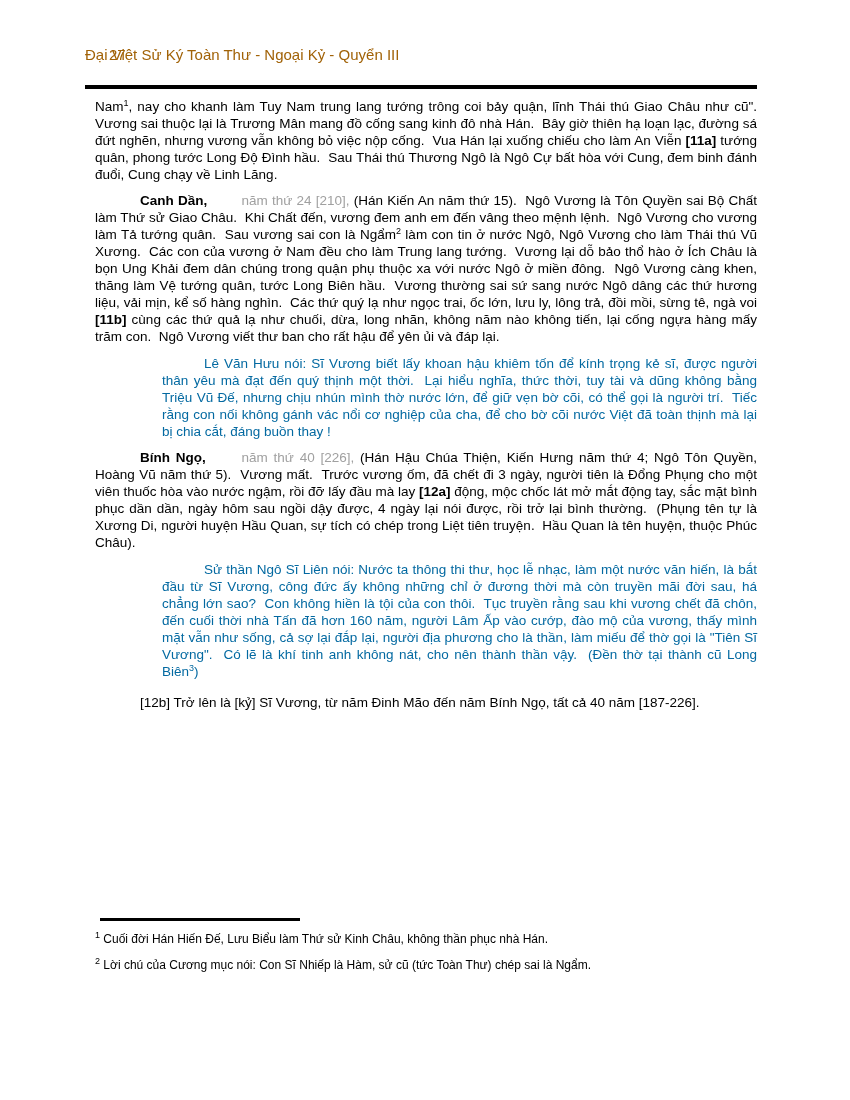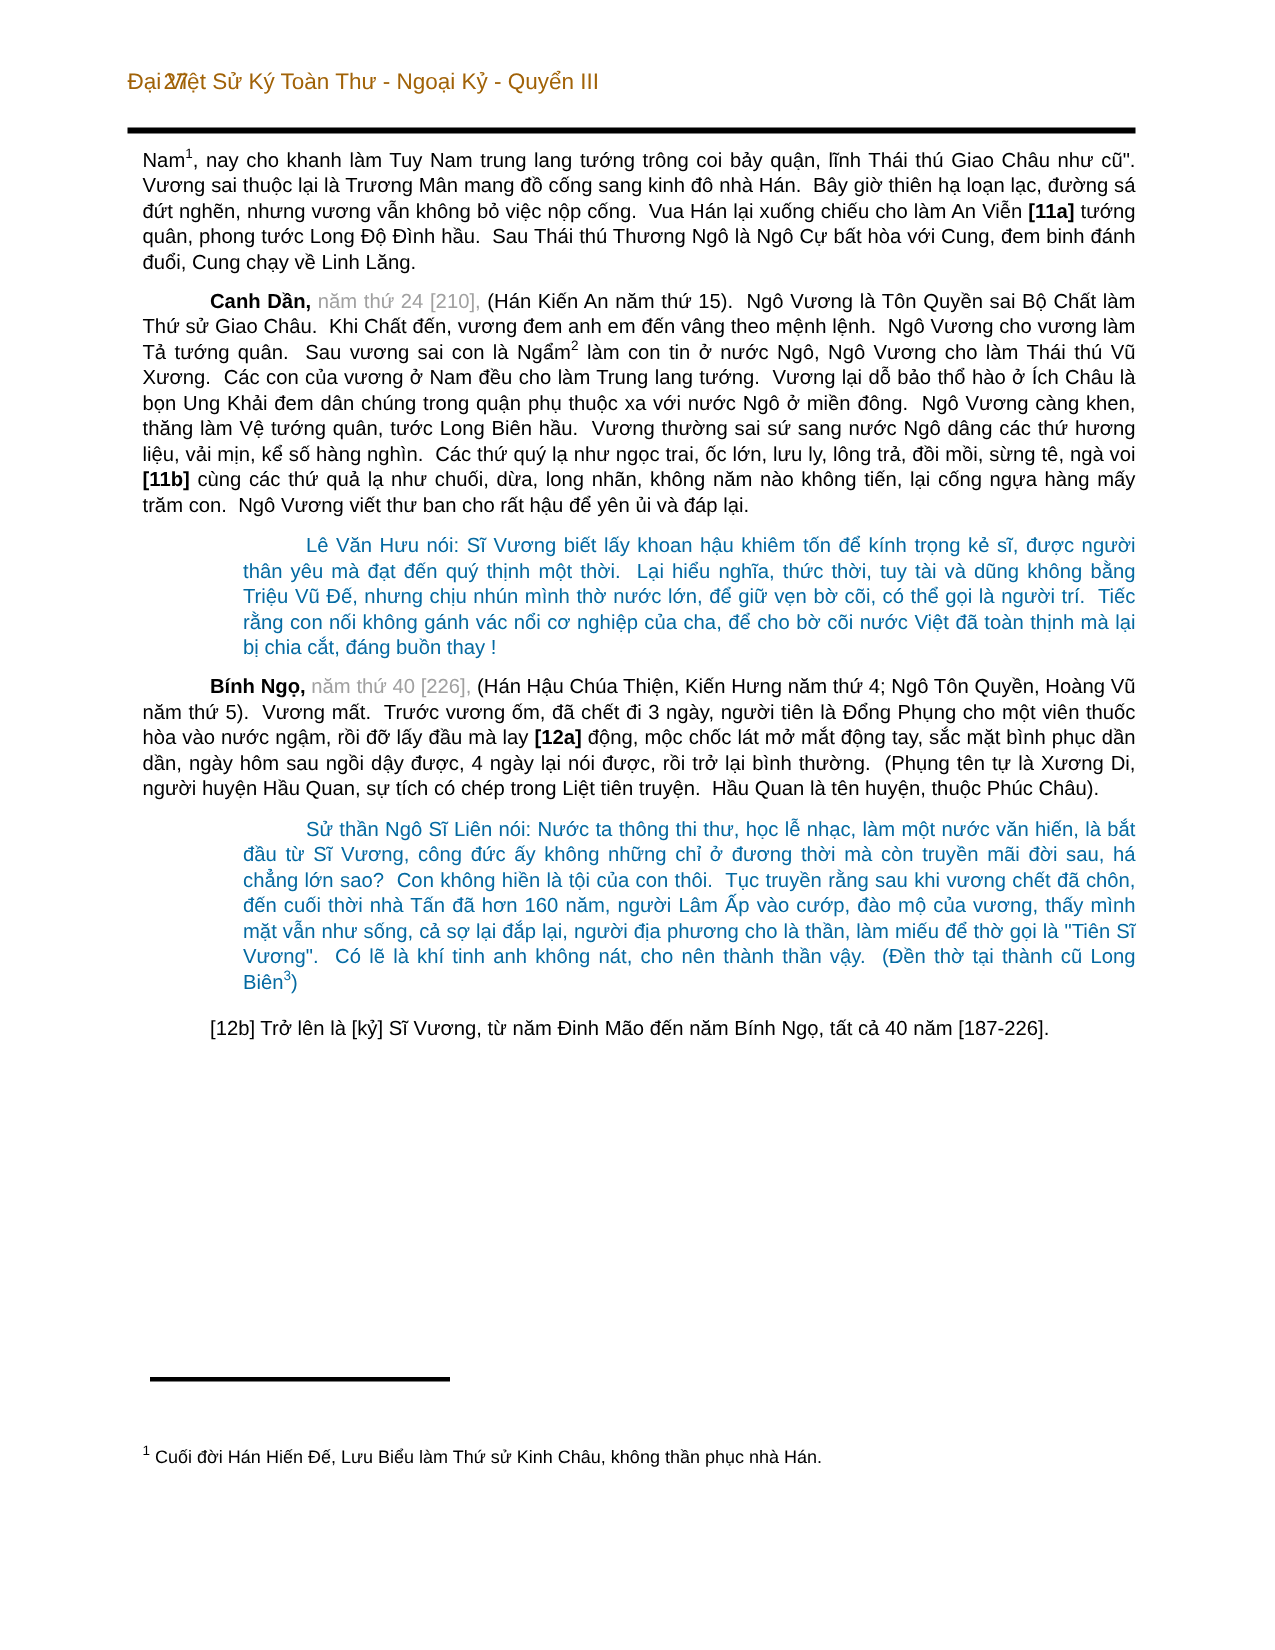"năm thứ 24 [210]," .seg-gray { margin-left: none -> 30px }
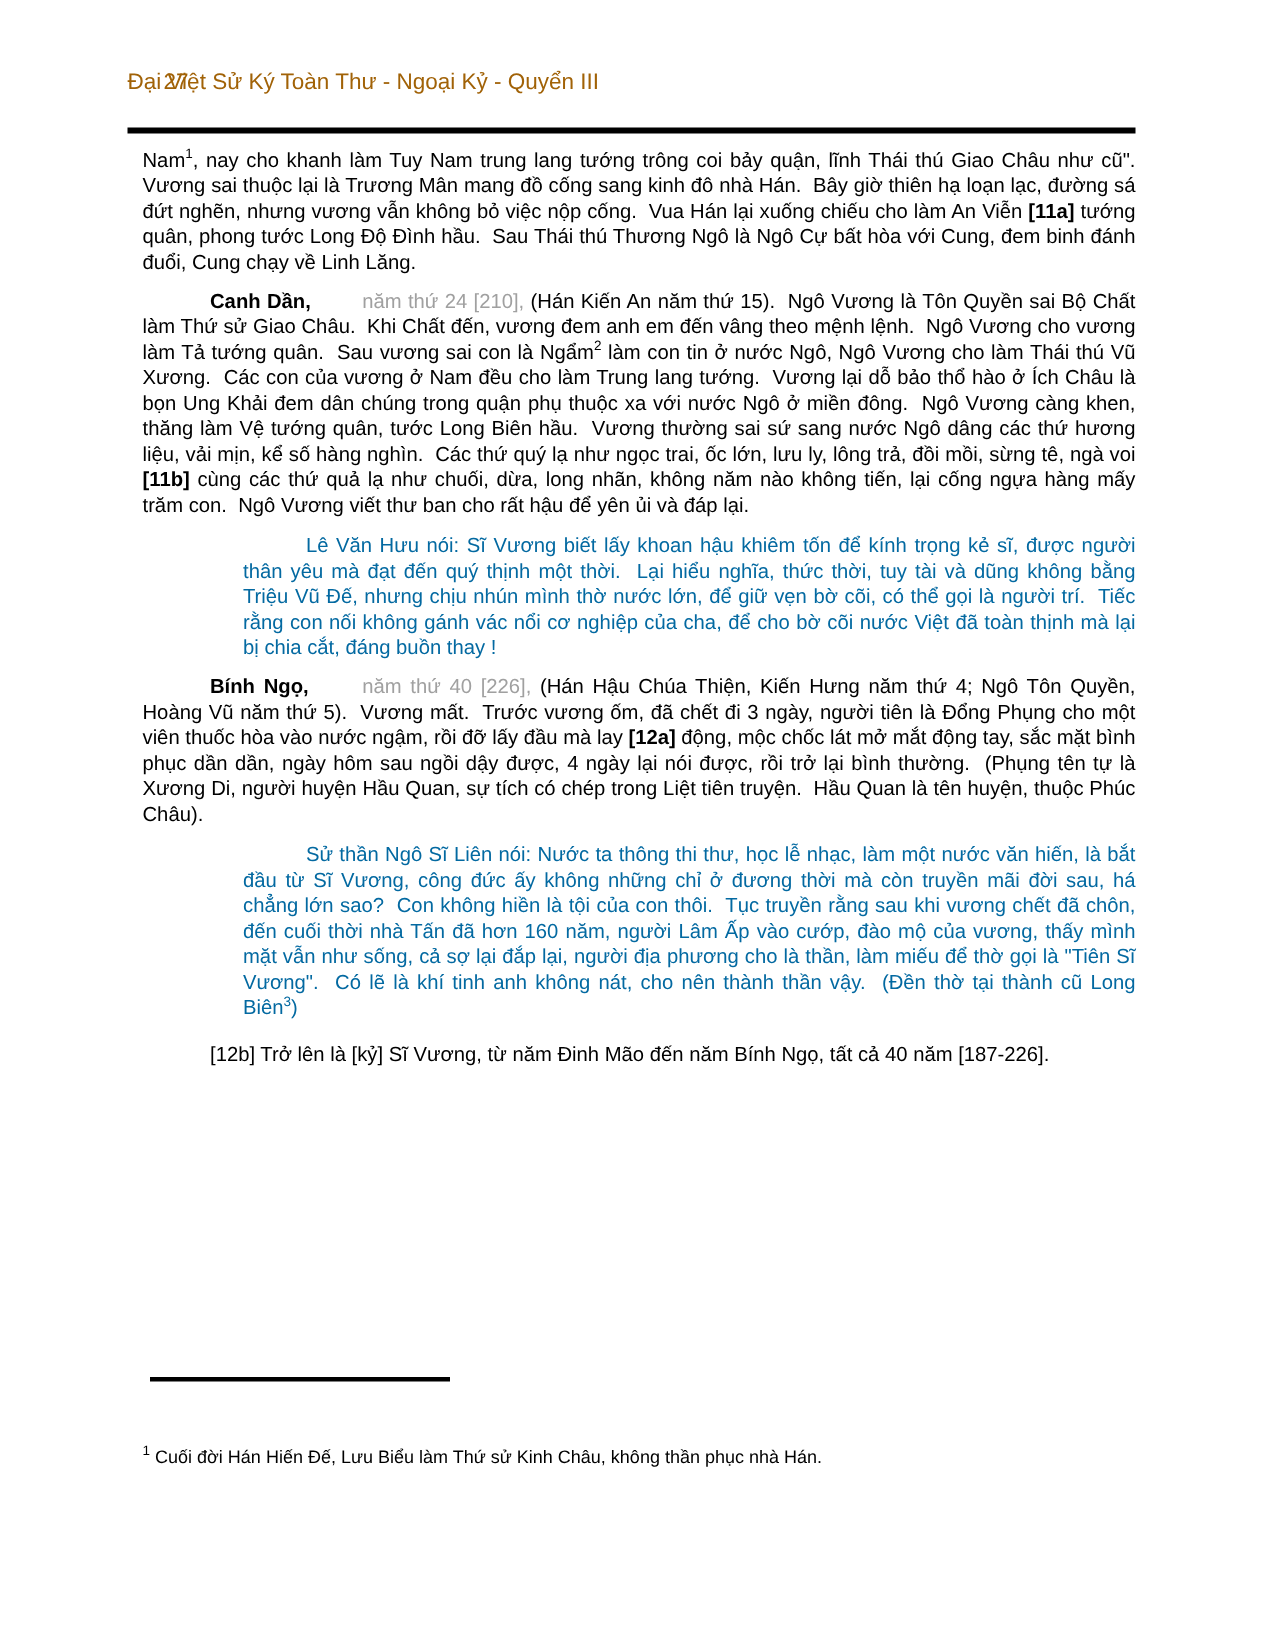"1 Cuối đời Hán Hiến" .footnotes { margin-top: 32px -> none }
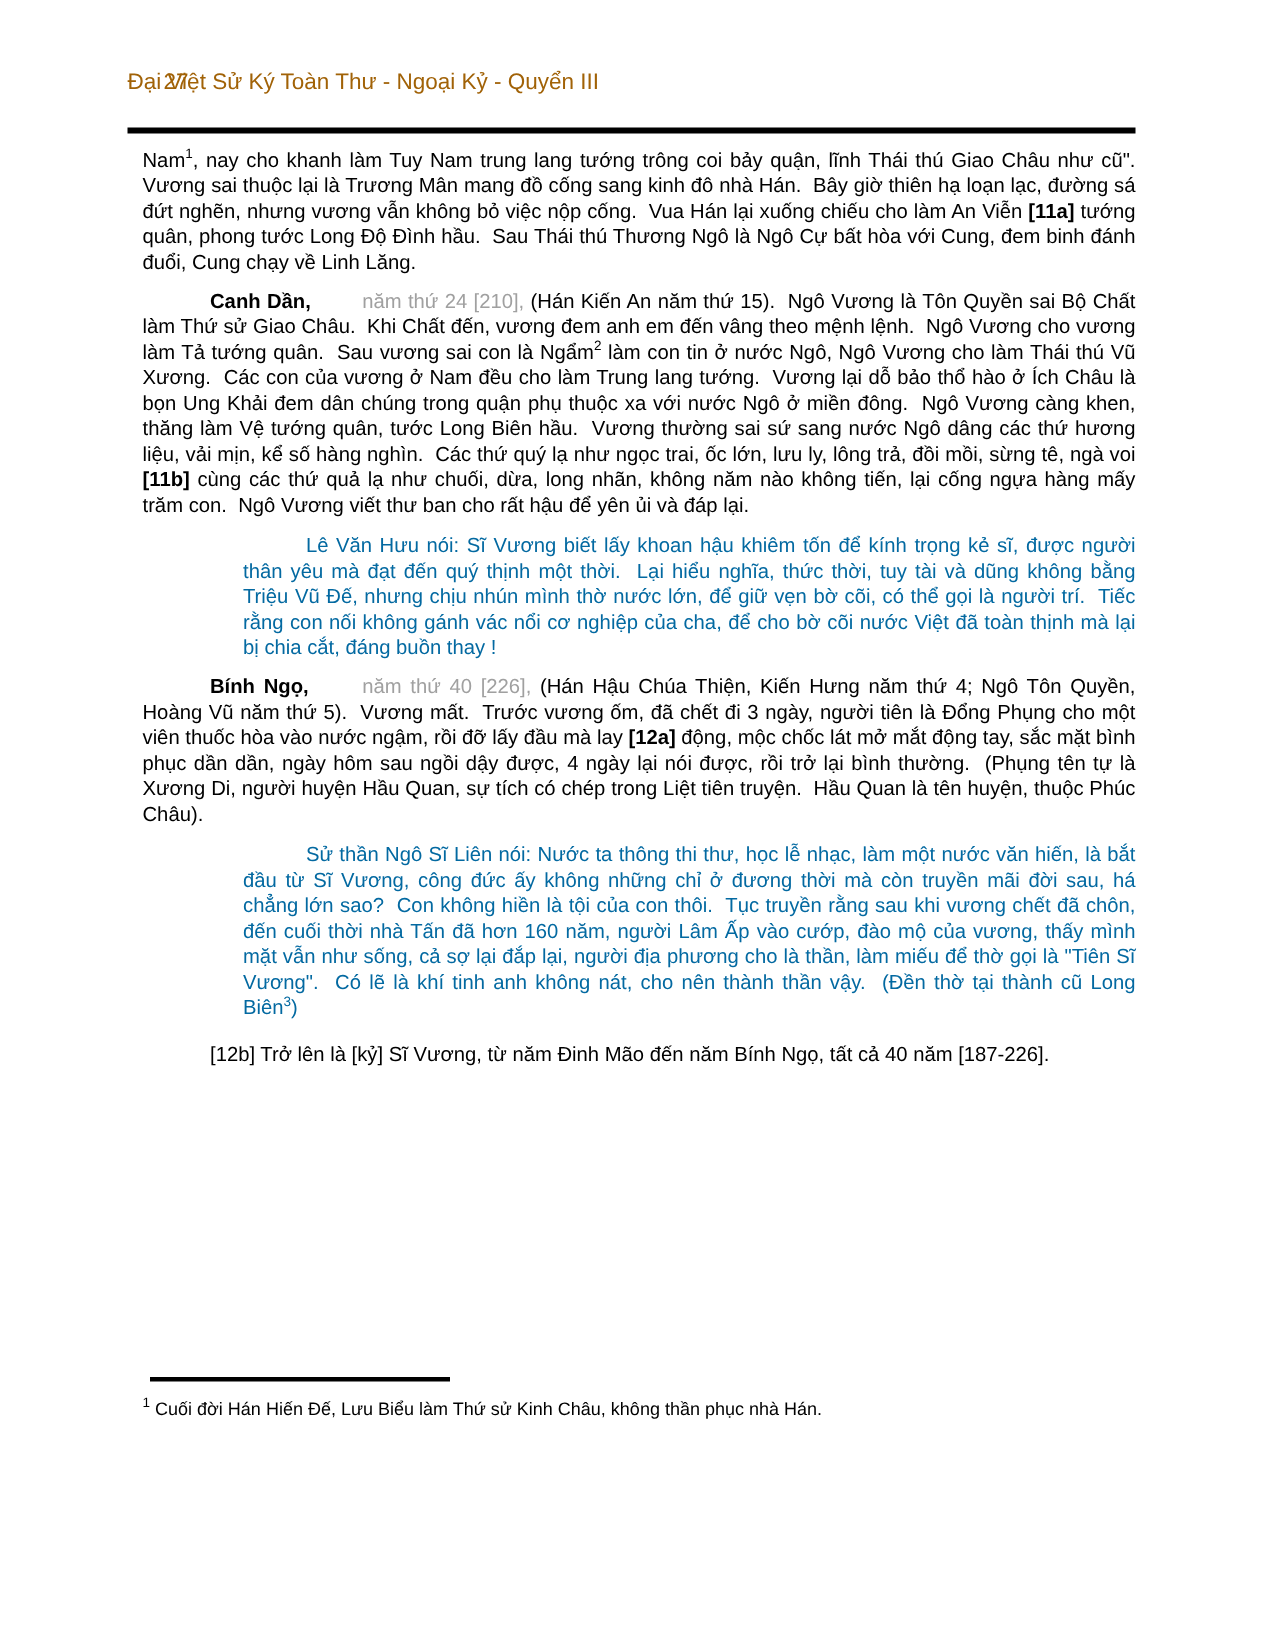"2 Lời chú của Cương" p { html: none -> <p><sup>2</sup><span> Lời chú của Cương mục nói: Con Sĩ Nhiếp là Hàm, sử cũ (tức Toàn Thư) chép sai là Ngẩm.</span></p> }
